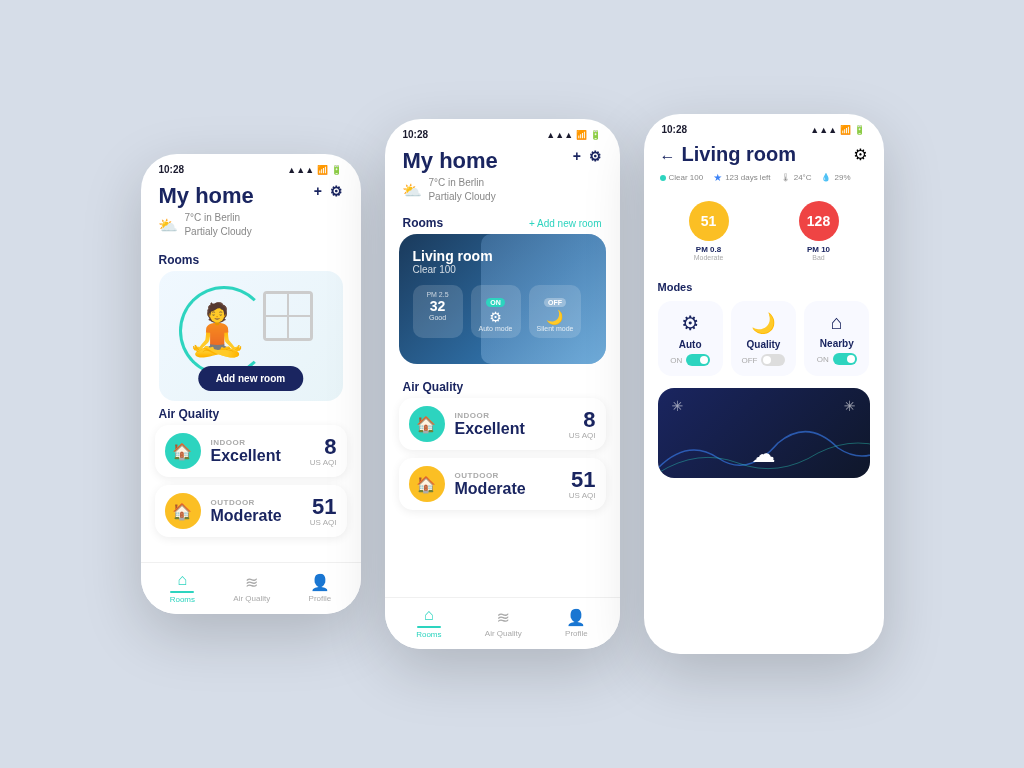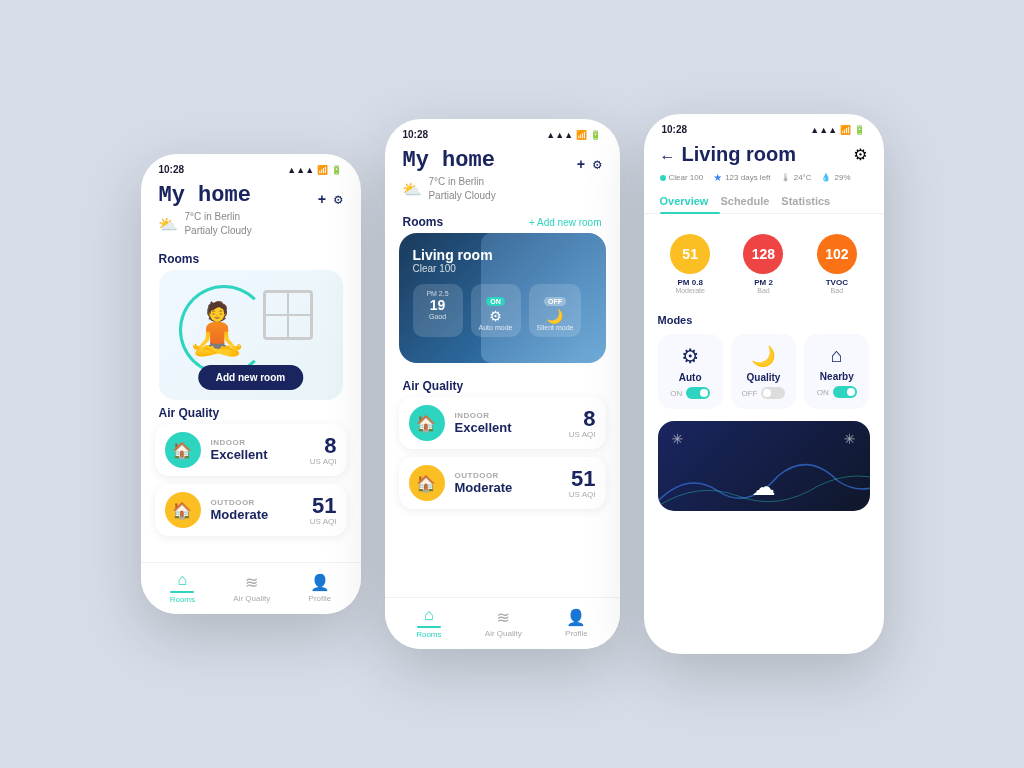"My home" .app-title { align-items: flex-end -> flex-start; font-family: Liberation Mono, monospace -> none }
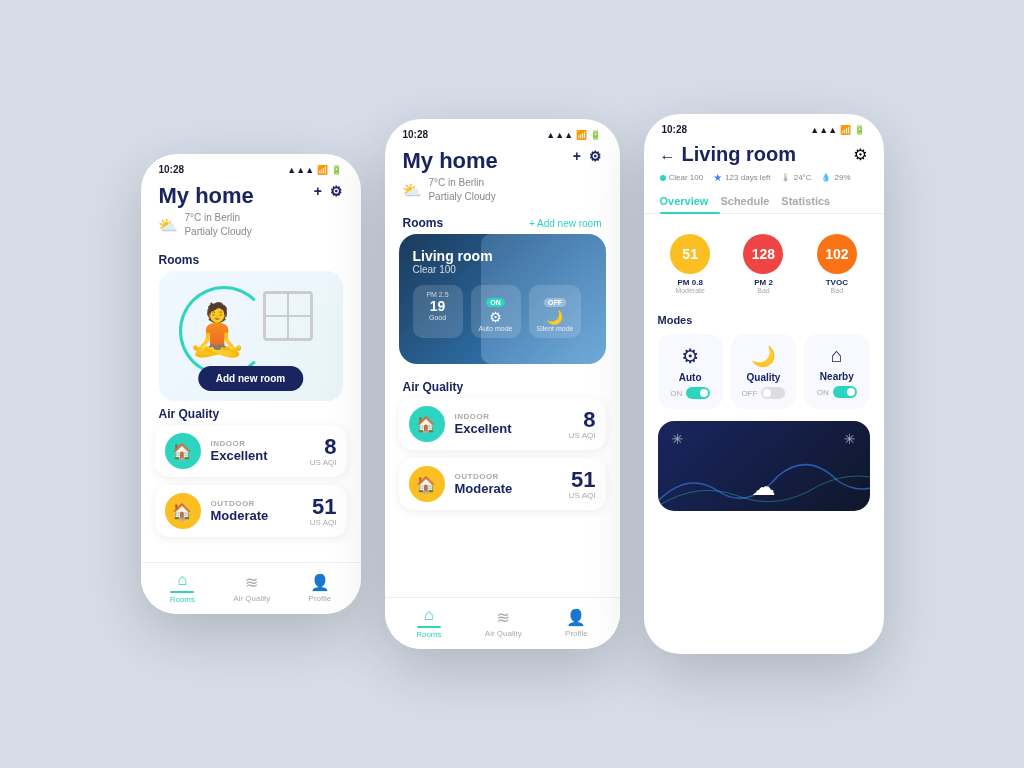"Overview" div.tabs-row { html: <div> <div>Overview</div> <div>Schedule</div> <div>Statistics</div> </div> -> none }
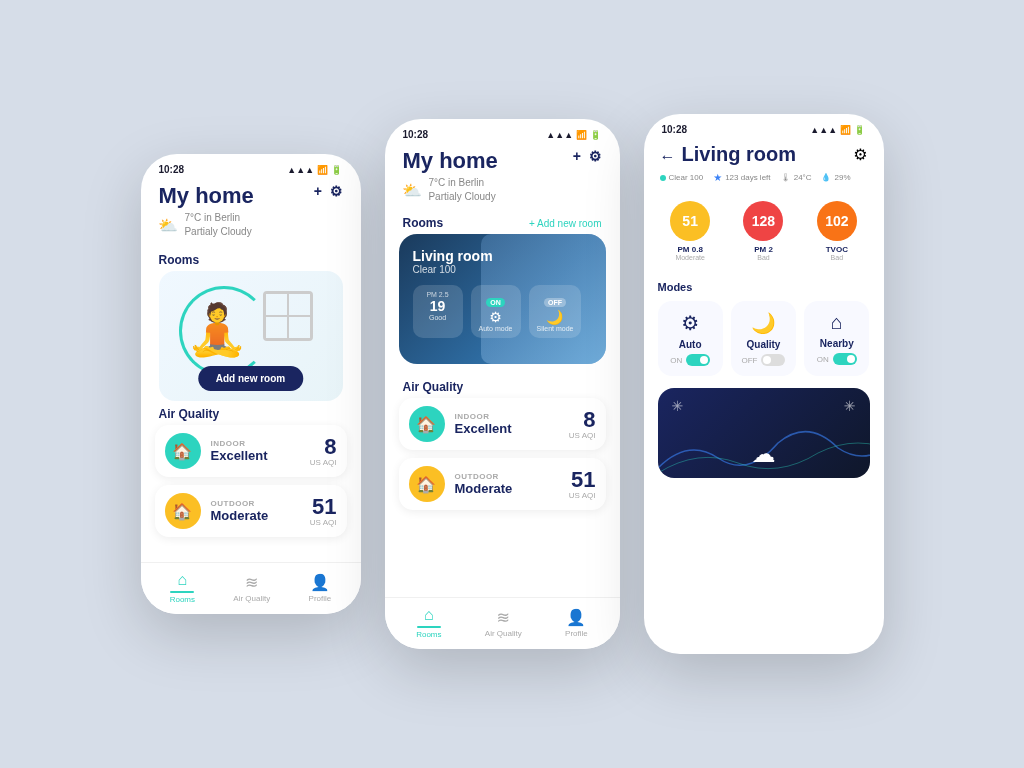"102" div.metric-card { html: <div> <div> <span>102</span> </div> <div>TVOC</div> <div>Bad</div> </div> -> none }
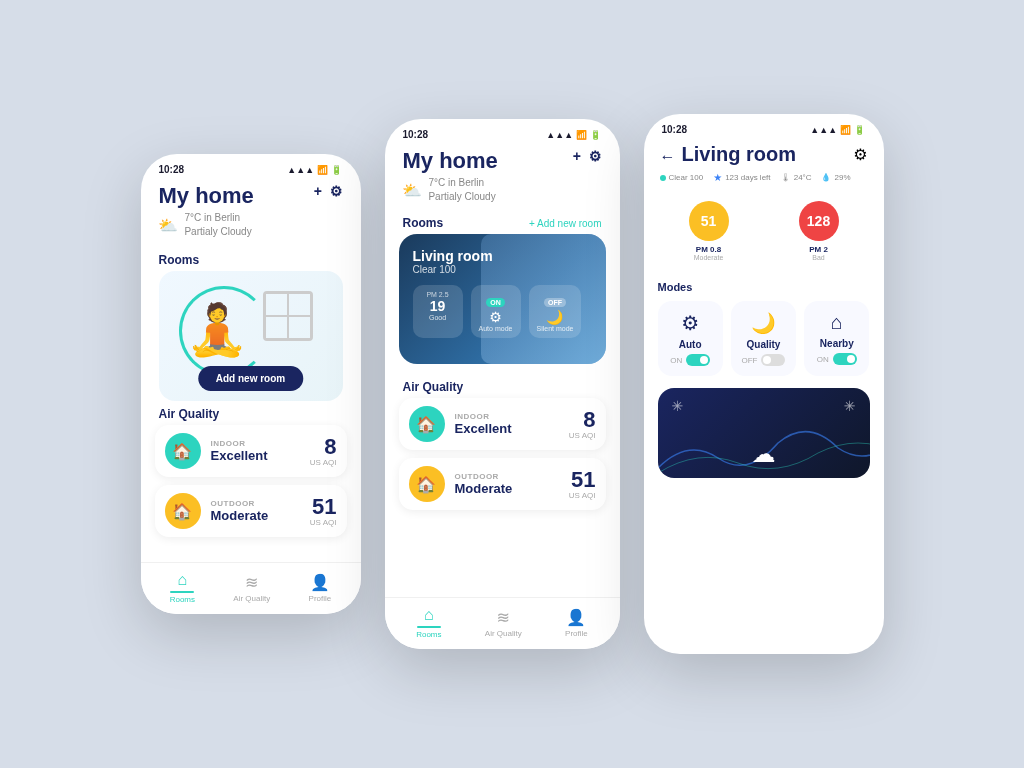"PM 2" div.metric-name { text: 2 -> 10 }
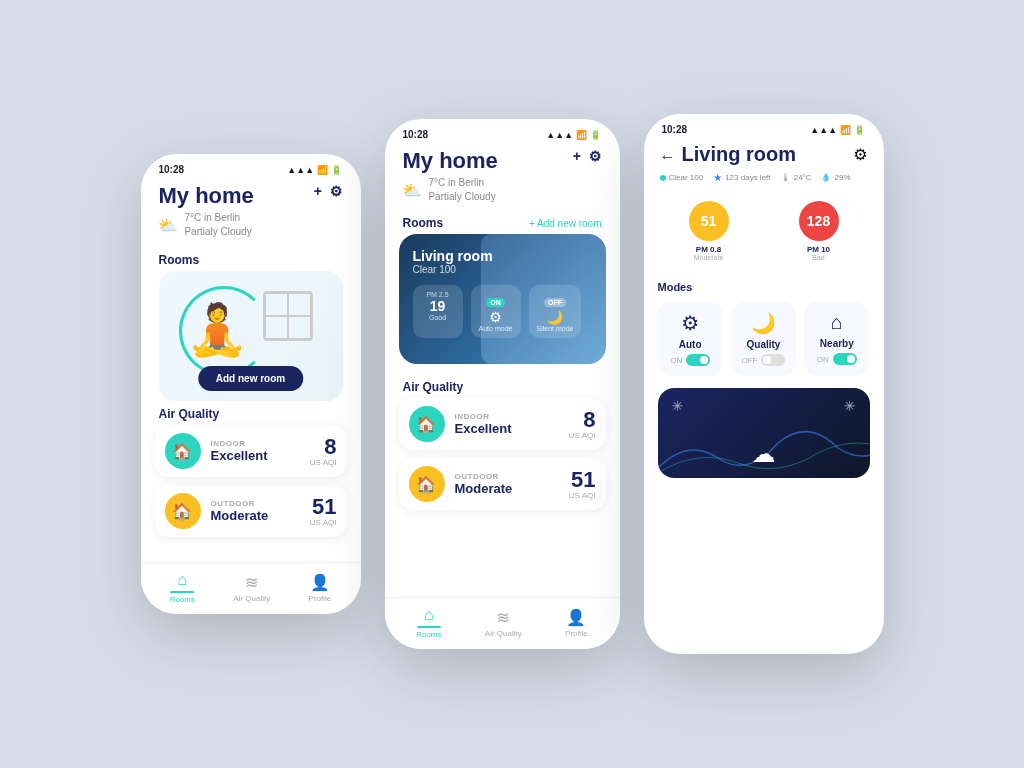"19" div.lr-ctrl-value { text: 19 -> 32 }
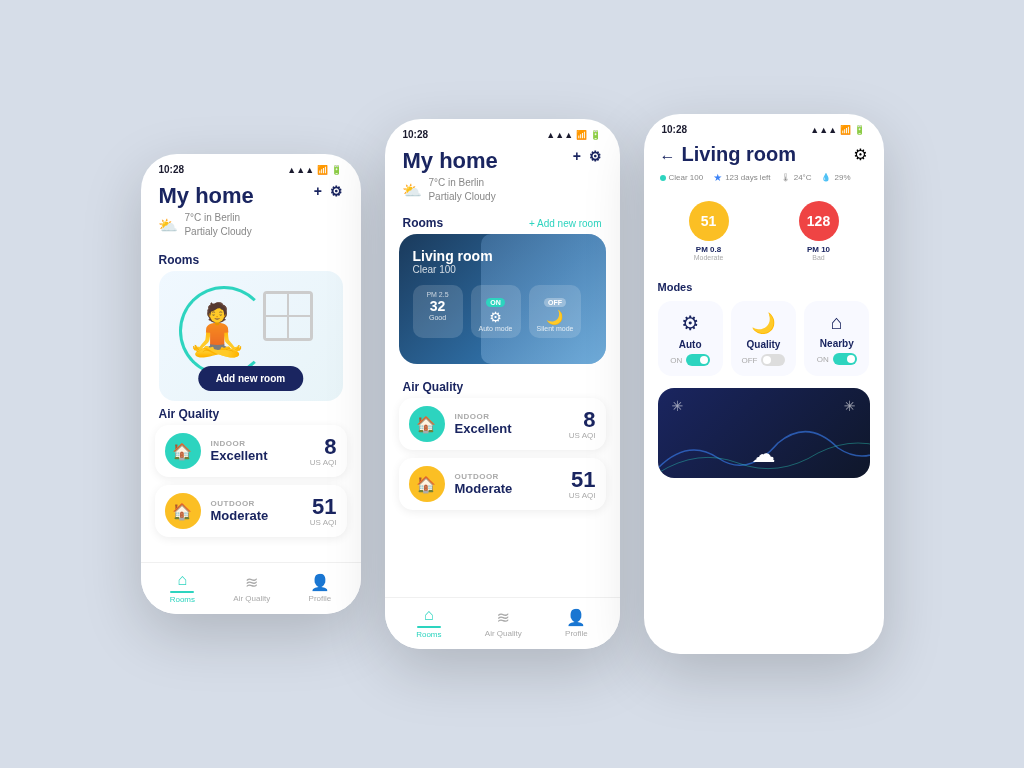"Excellent" .aq-value { font-size: 13px -> 16px }
